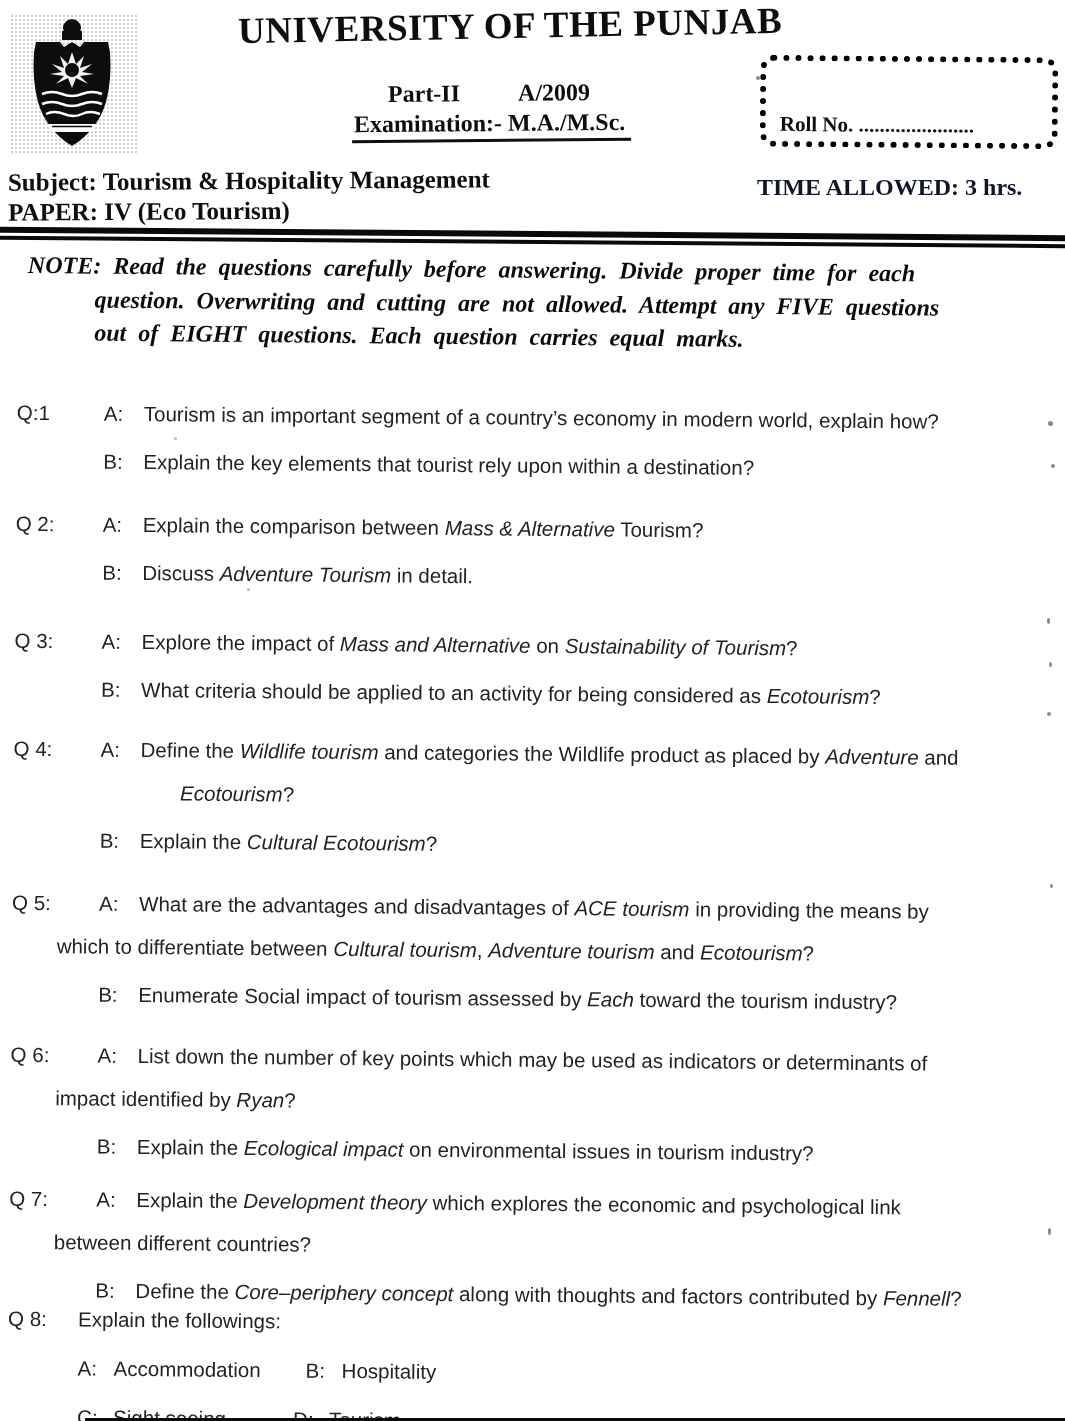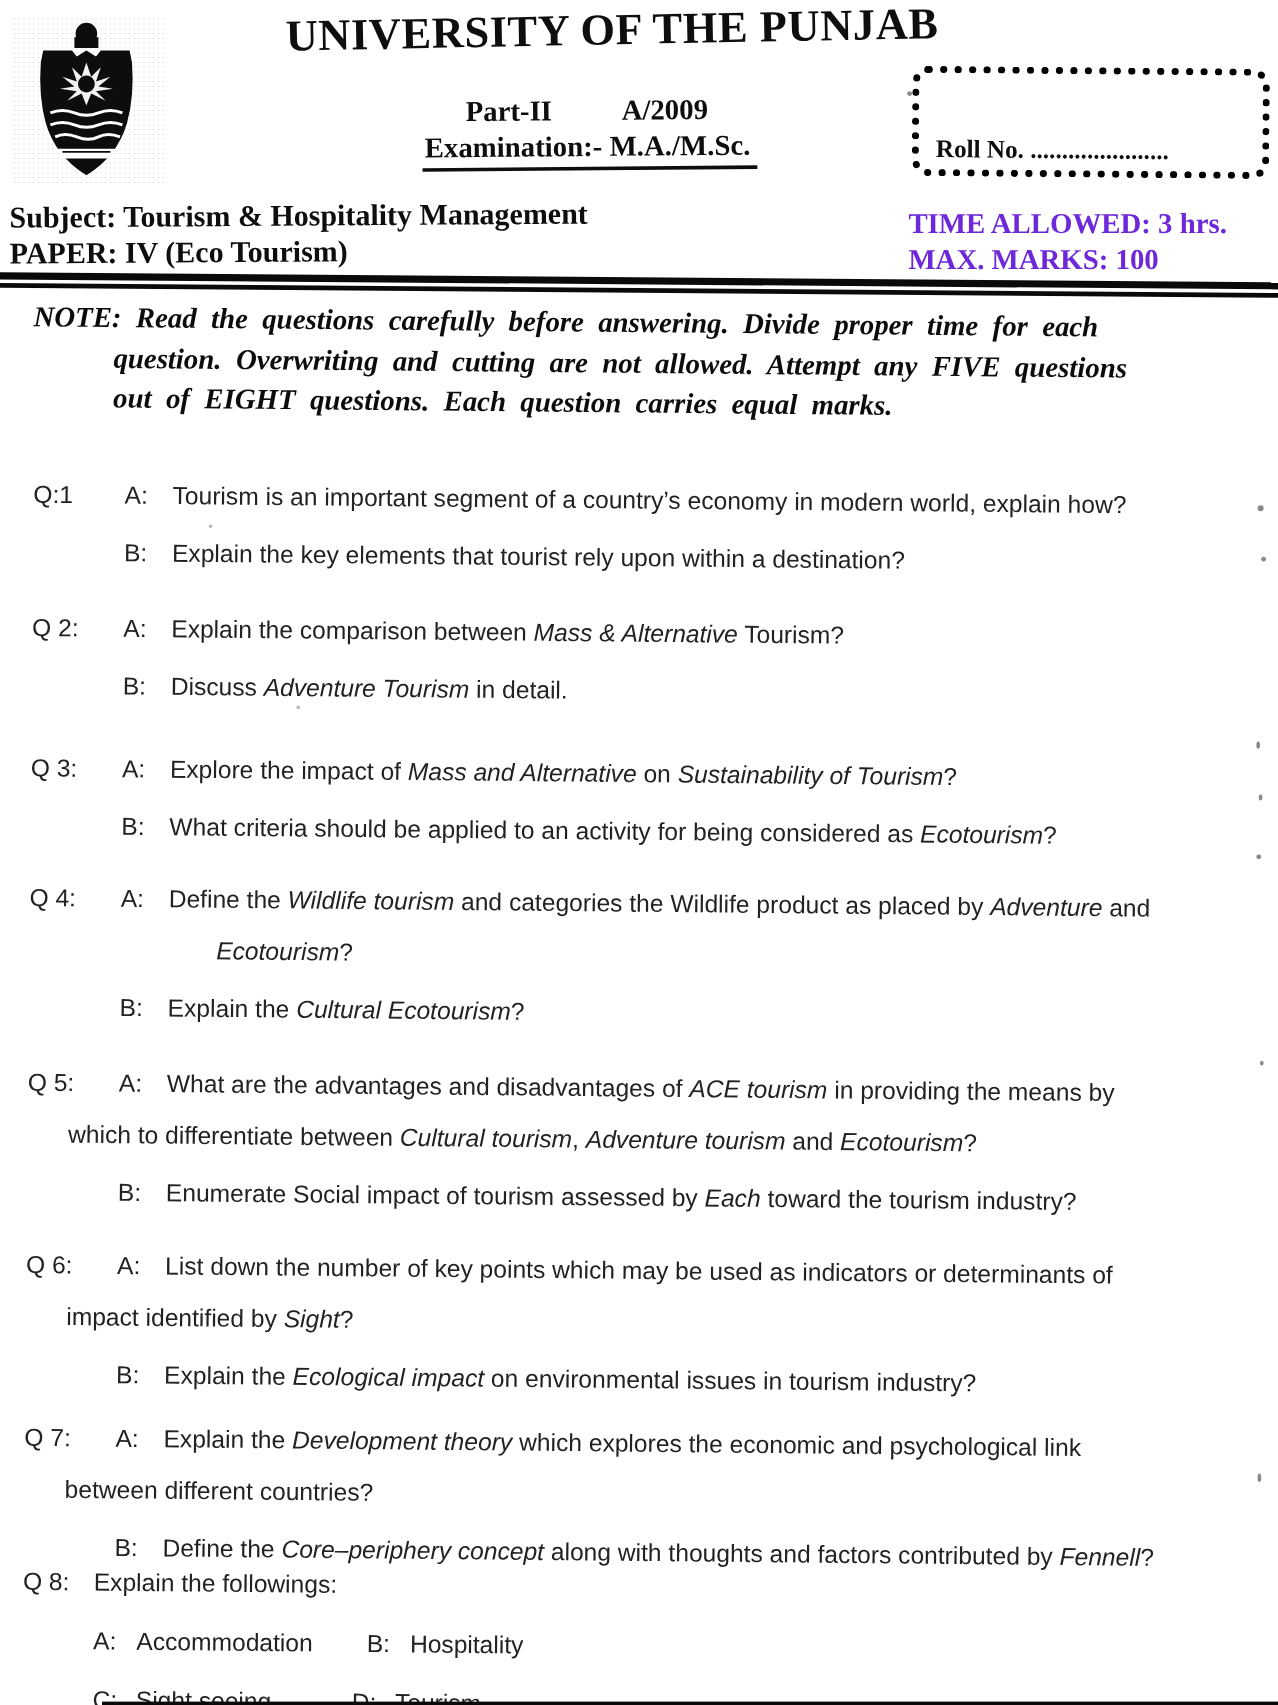"TIME ALLOWED: 3 hrs." .time-block { color: #6d28d9 -> #0f172a }
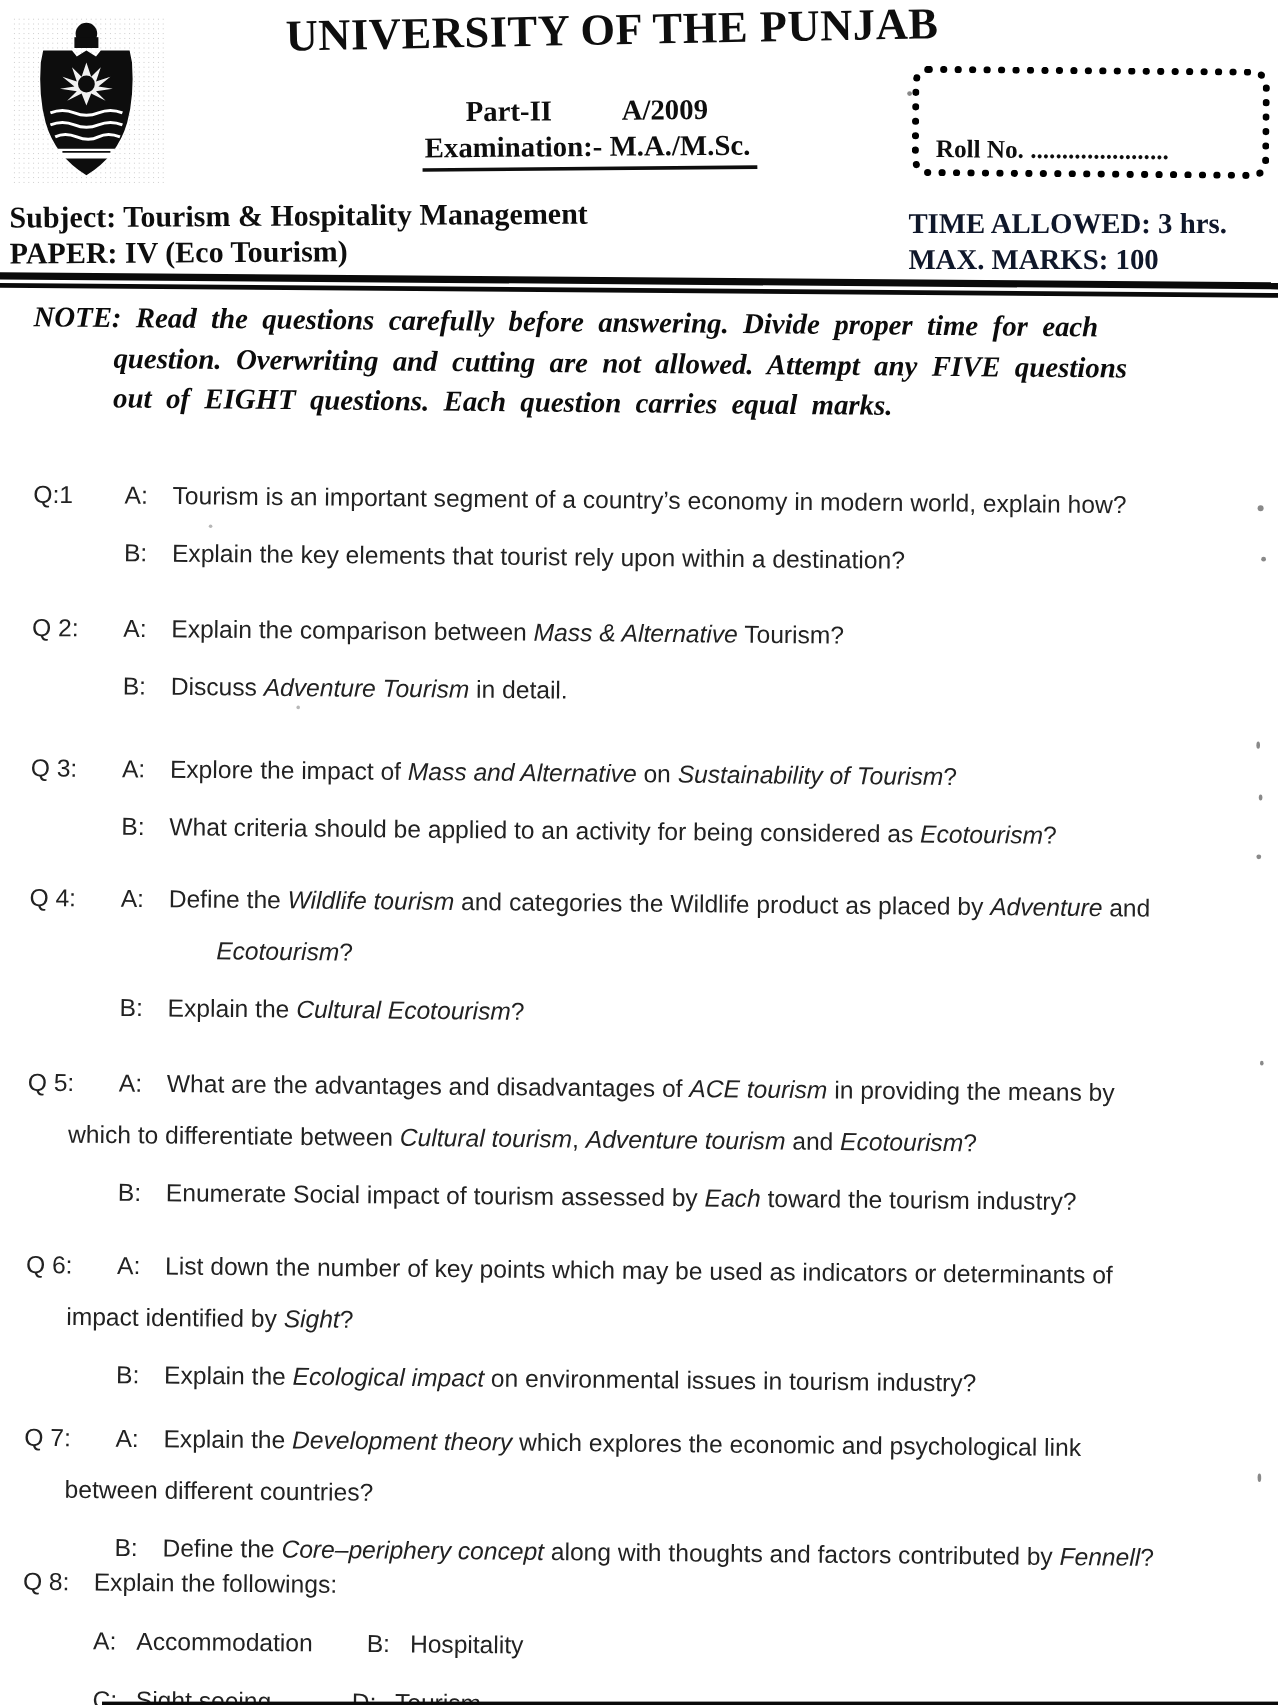"MAX. MARKS: 100" div { html: <div>MAX. MARKS: 100</div> -> none }
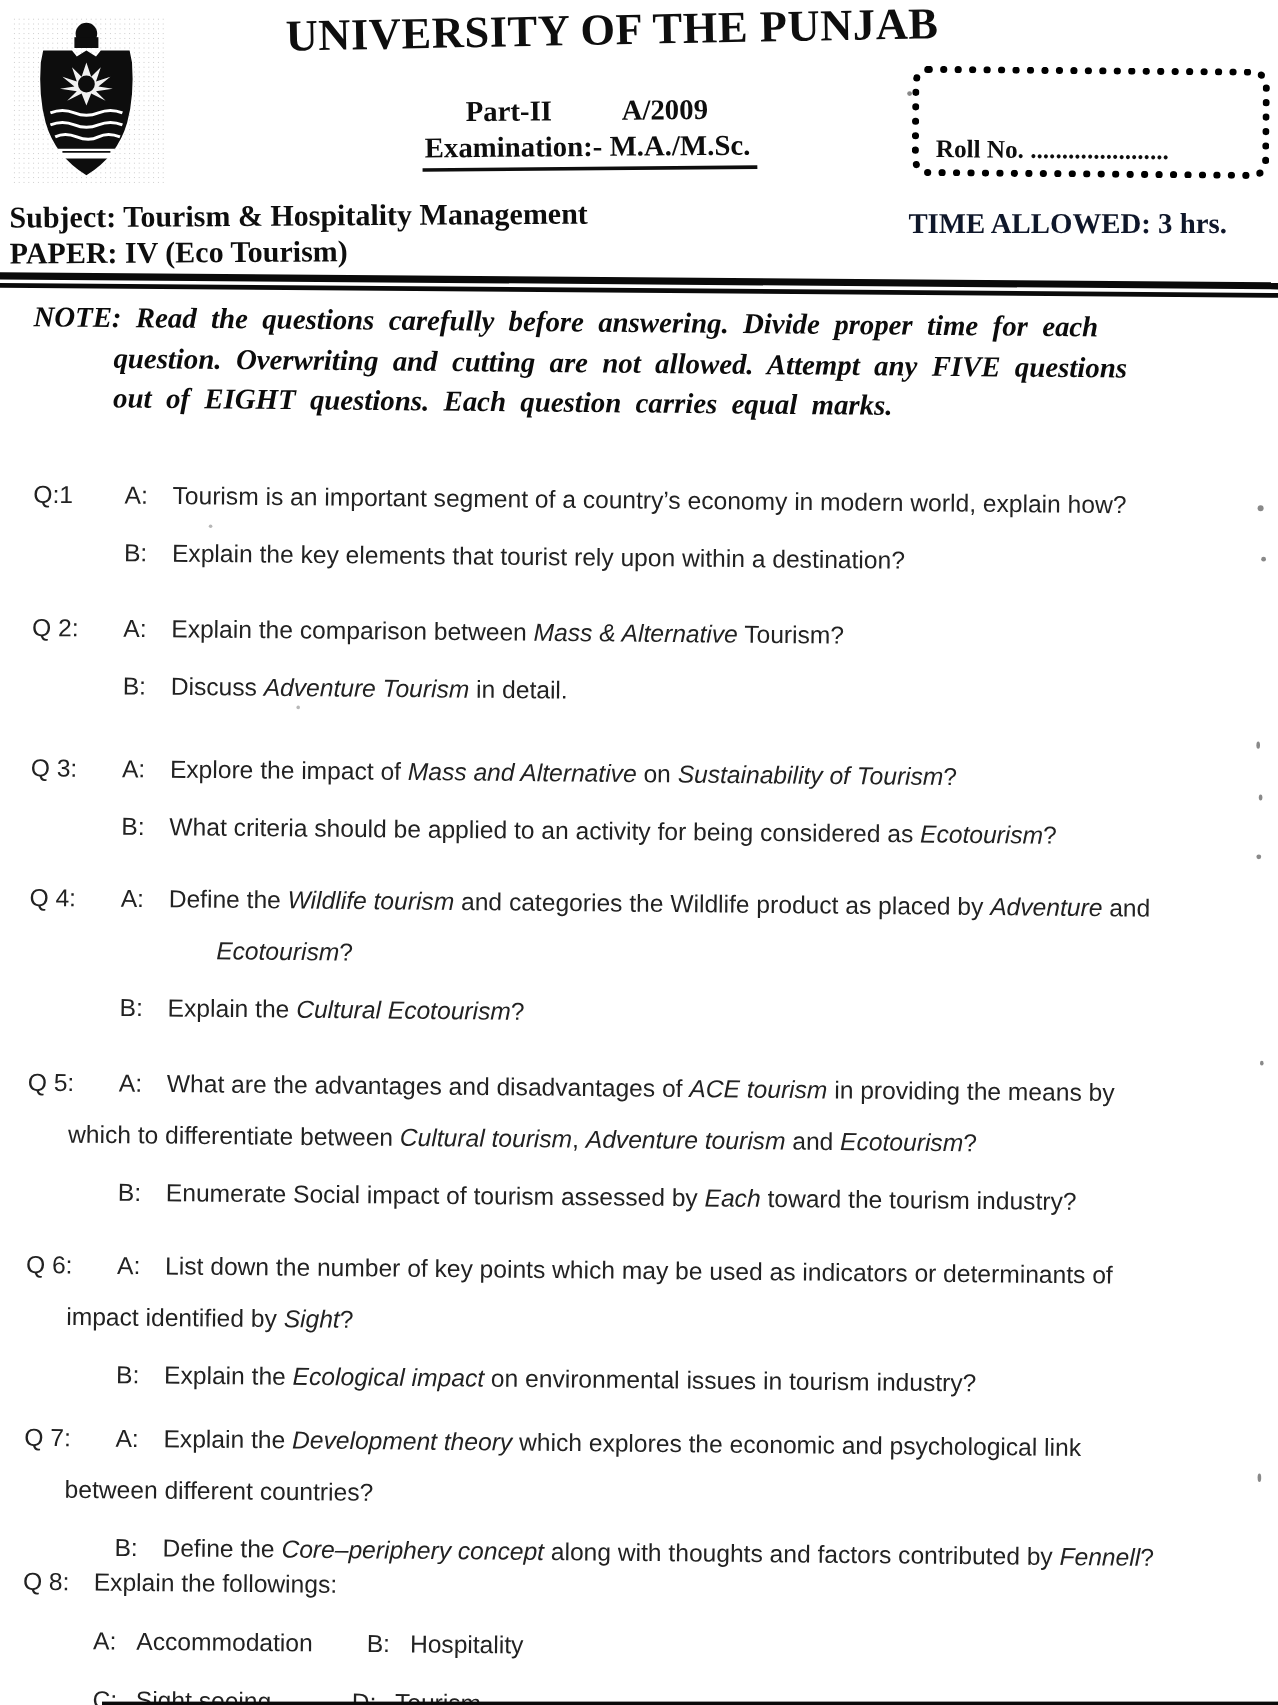"Q:1" .q-num { left: 28px -> 17px }
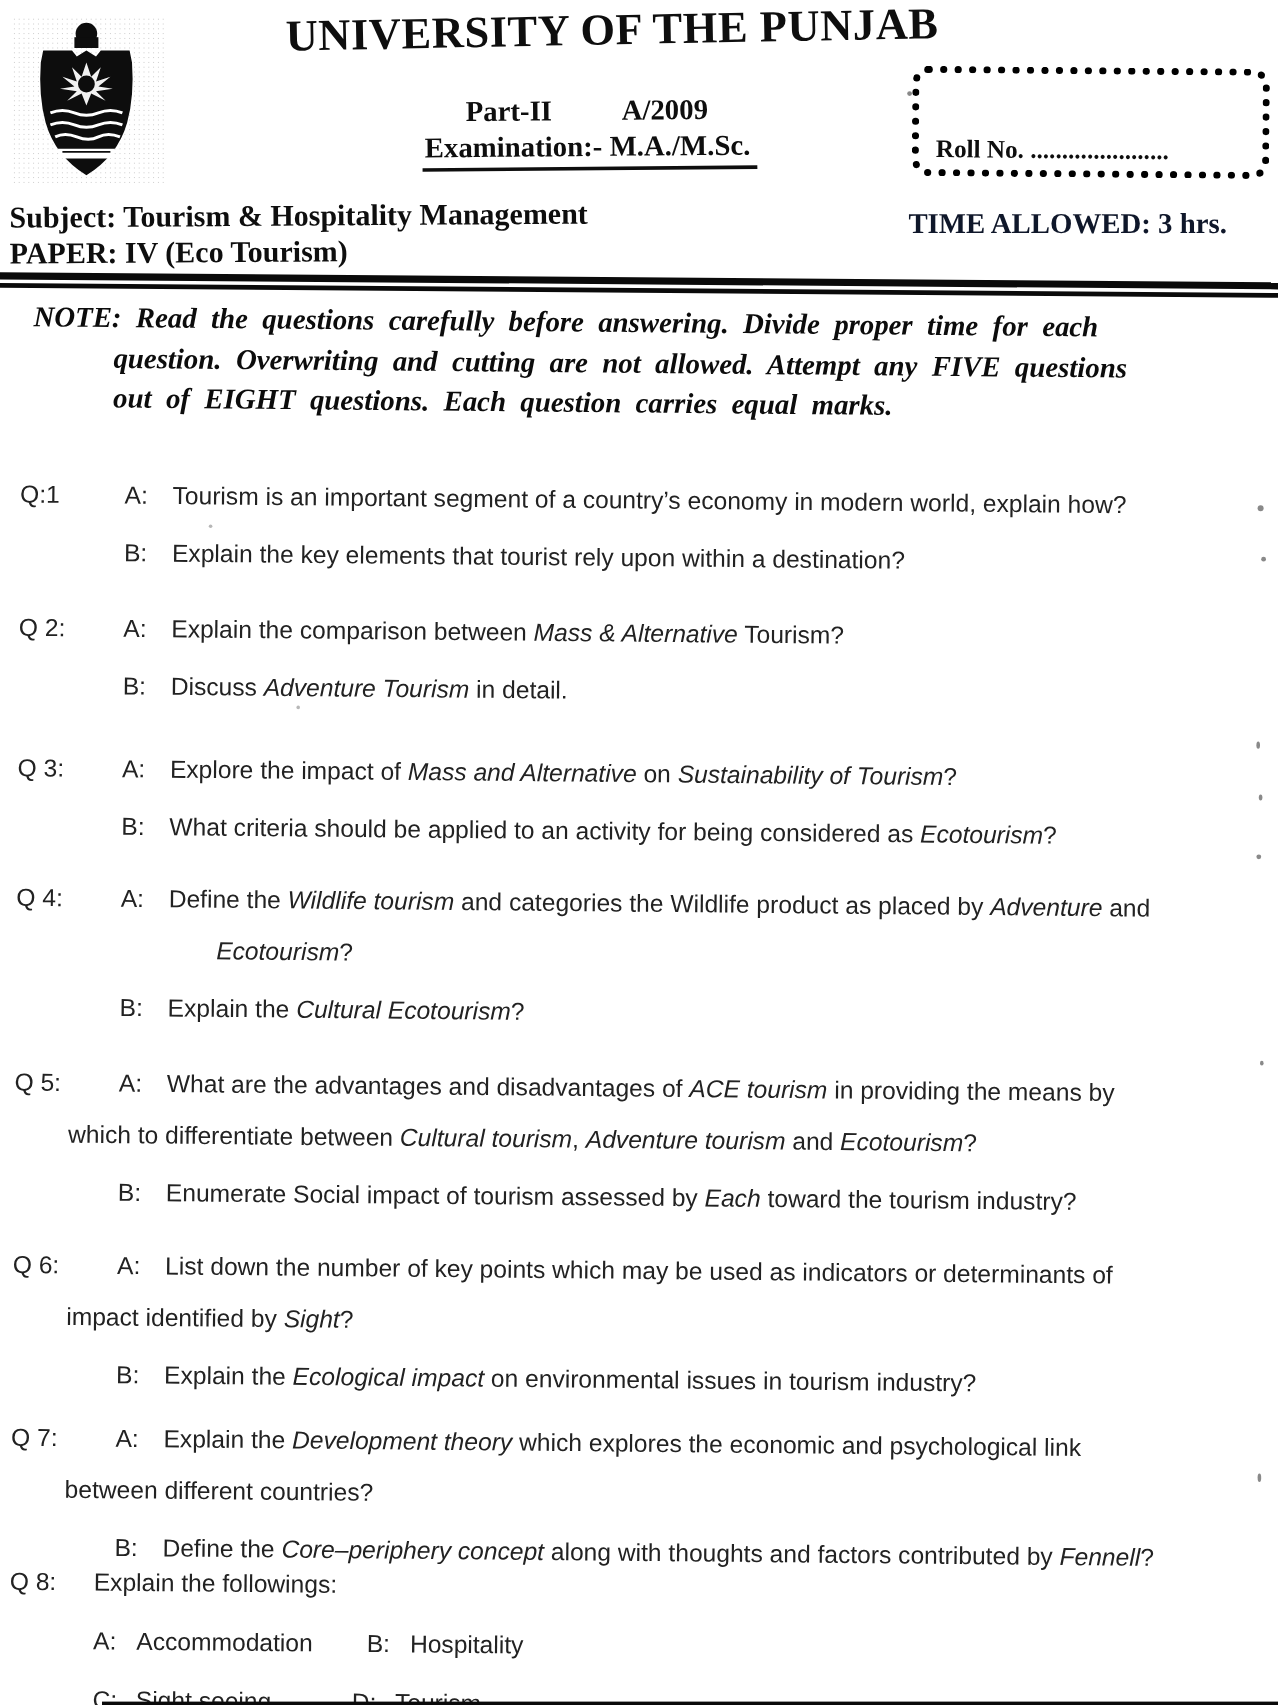"Sight" i { text: Sight -> Ryan }
